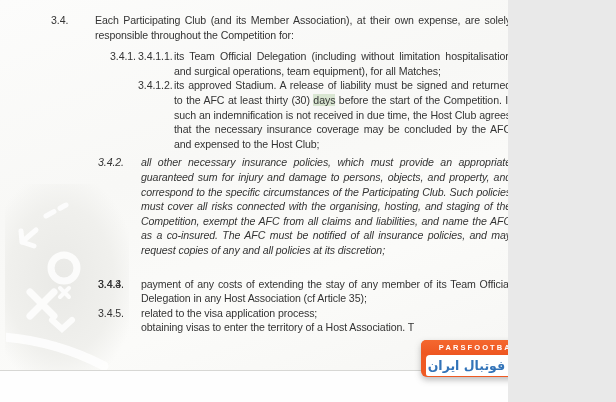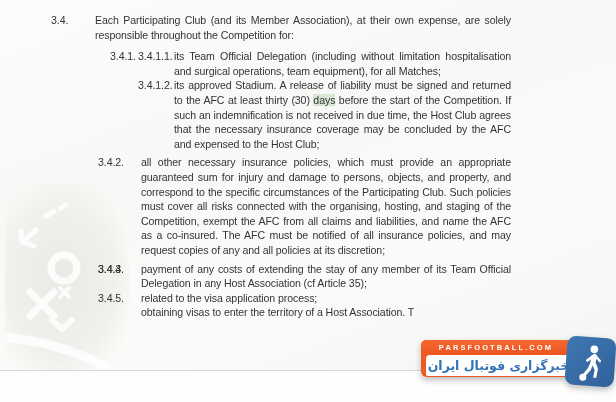"3.4." .stage { width: 616px -> 508px }
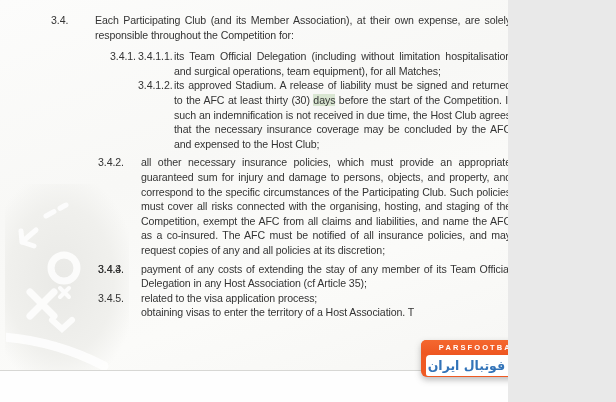"3.4.2." .mb3 { font-style: none -> italic; margin-bottom: 4px -> 19px }
